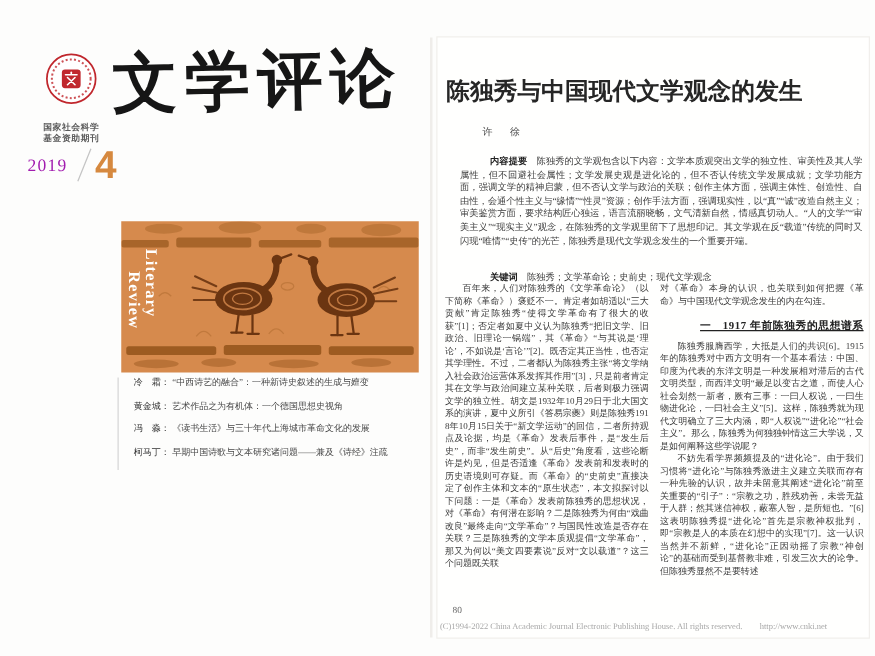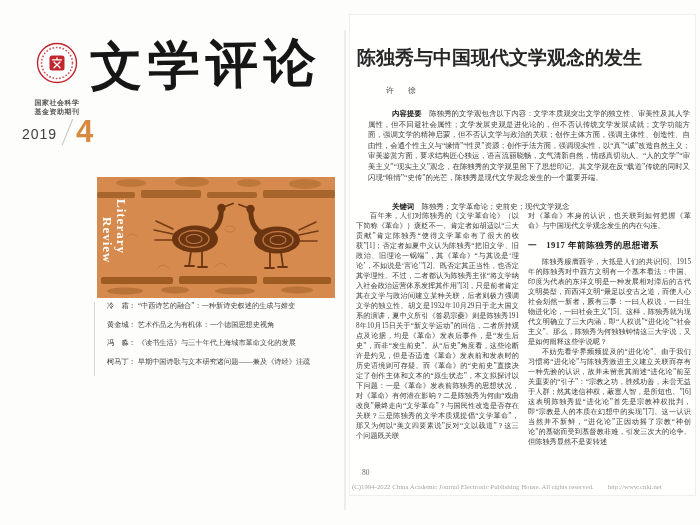"陈独秀与中国现代文学观念的发生" .page-right { top: 14px -> 29px }
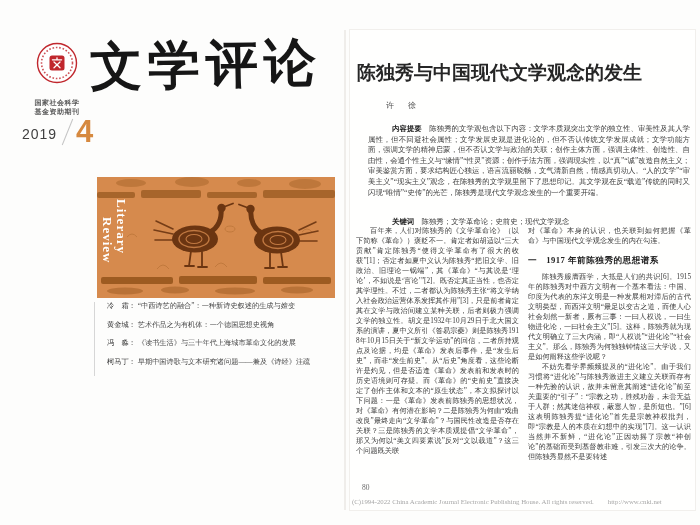"2019" .year { color: #404040 -> #a21caf; font-family: Liberation Sans, sans-serif -> Liberation Serif, serif }
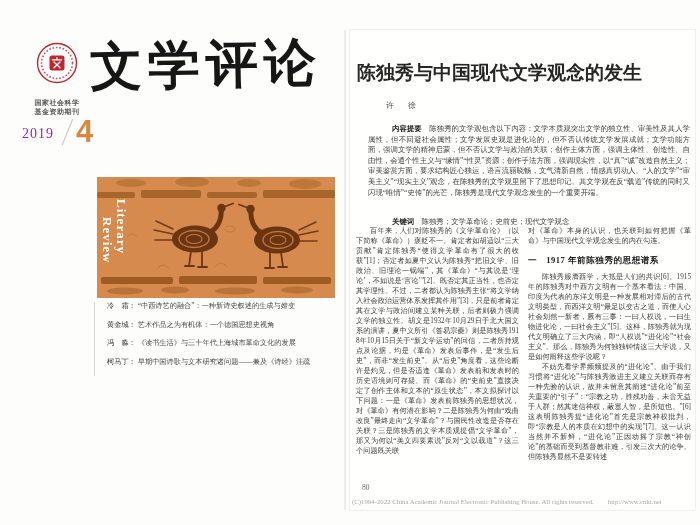"一 1917 年前陈独秀的思想谱系" .sec-head { text-align: left -> right; text-decoration: none -> underline }
